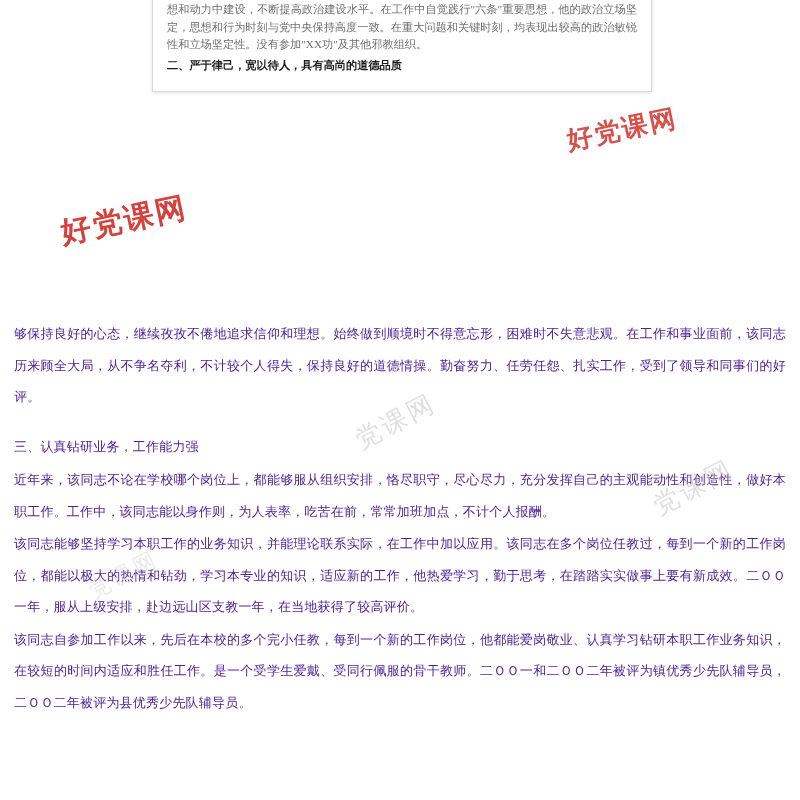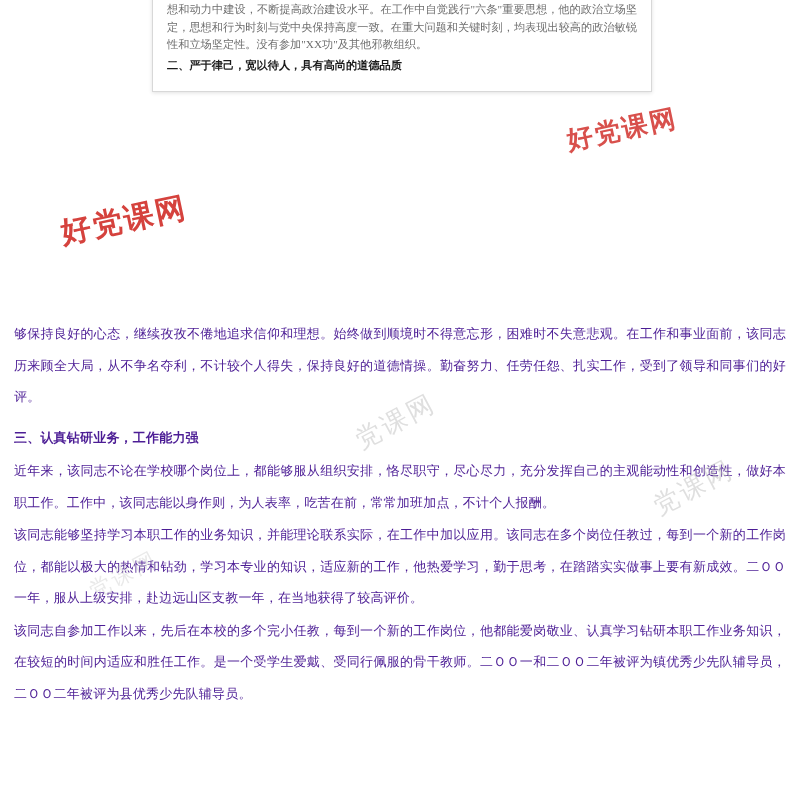"三、认真钻研业务，工作能力强" .doc-body p.section { font-weight: bold -> normal; margin-top: 9px -> 18px }
